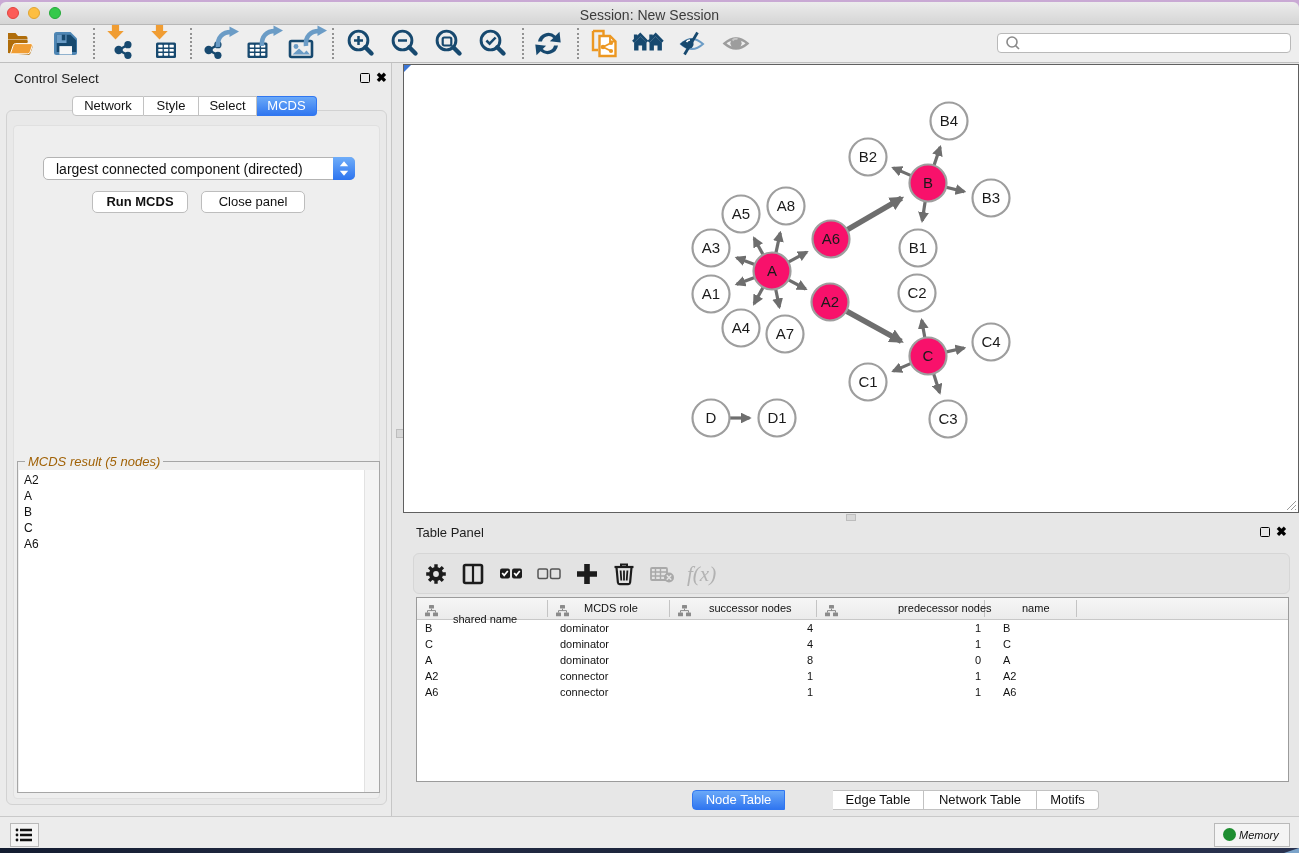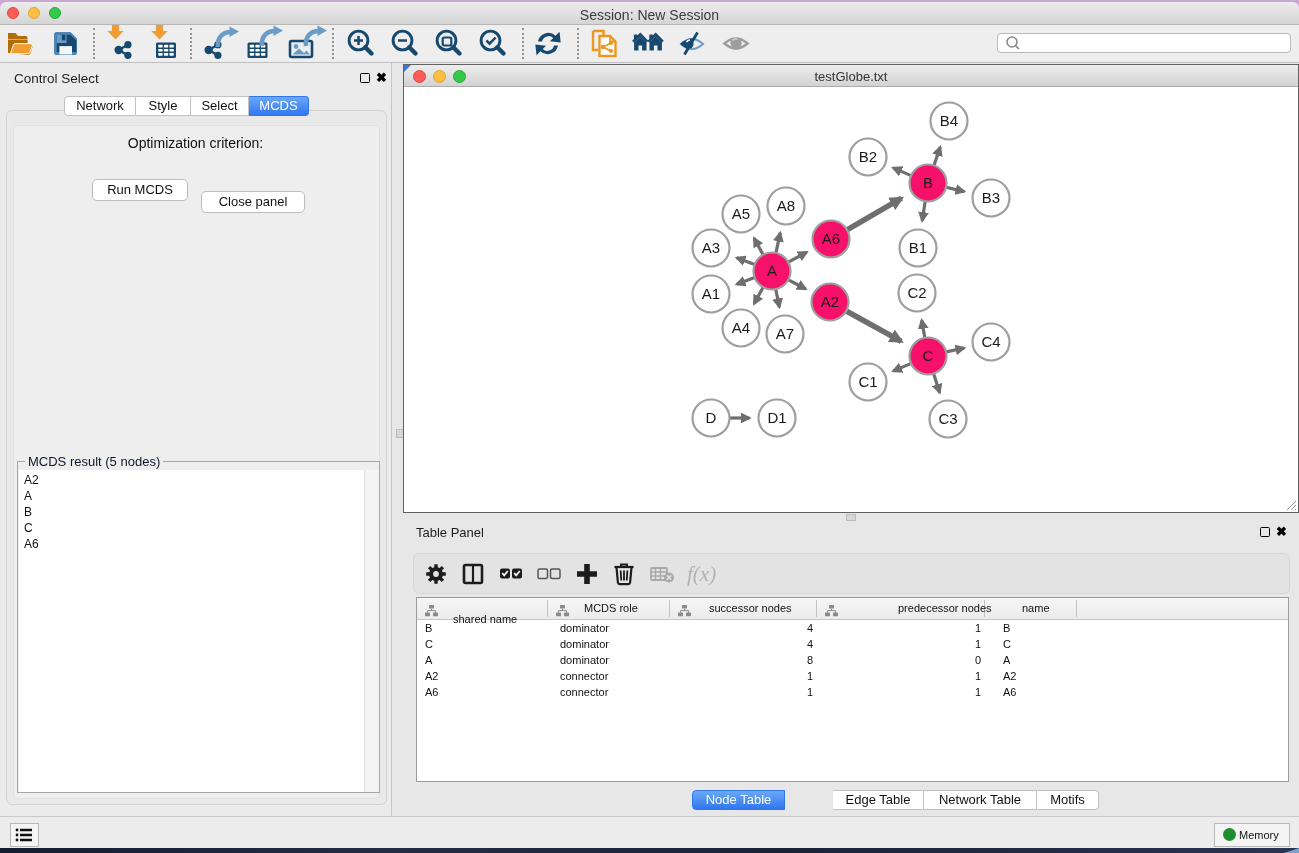"testGlobe.txt" div { html: <div> <div></div> <div></div> <div></div> <div>testGlobe.txt</div> </div> -> none }
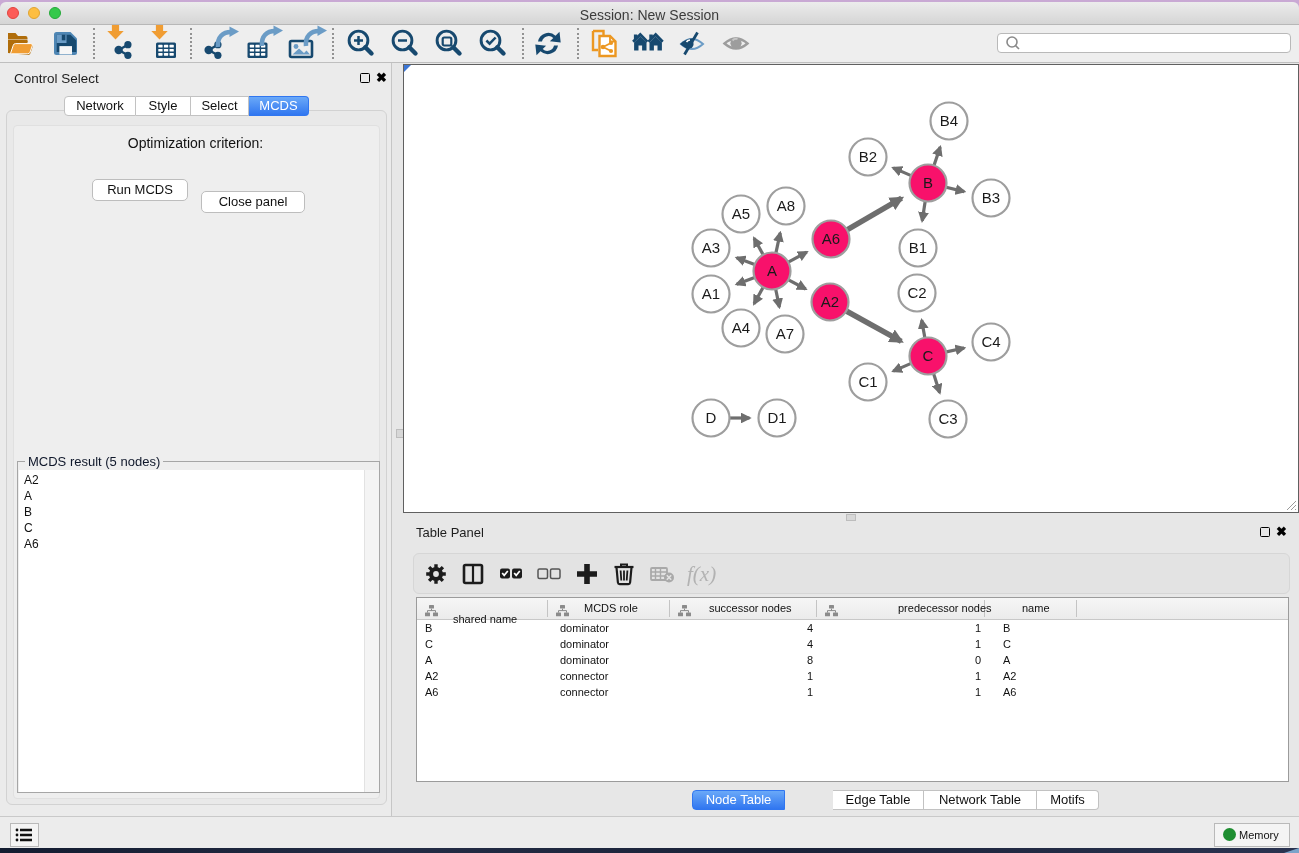"Network" div.tabs { left: 64px -> 72px }
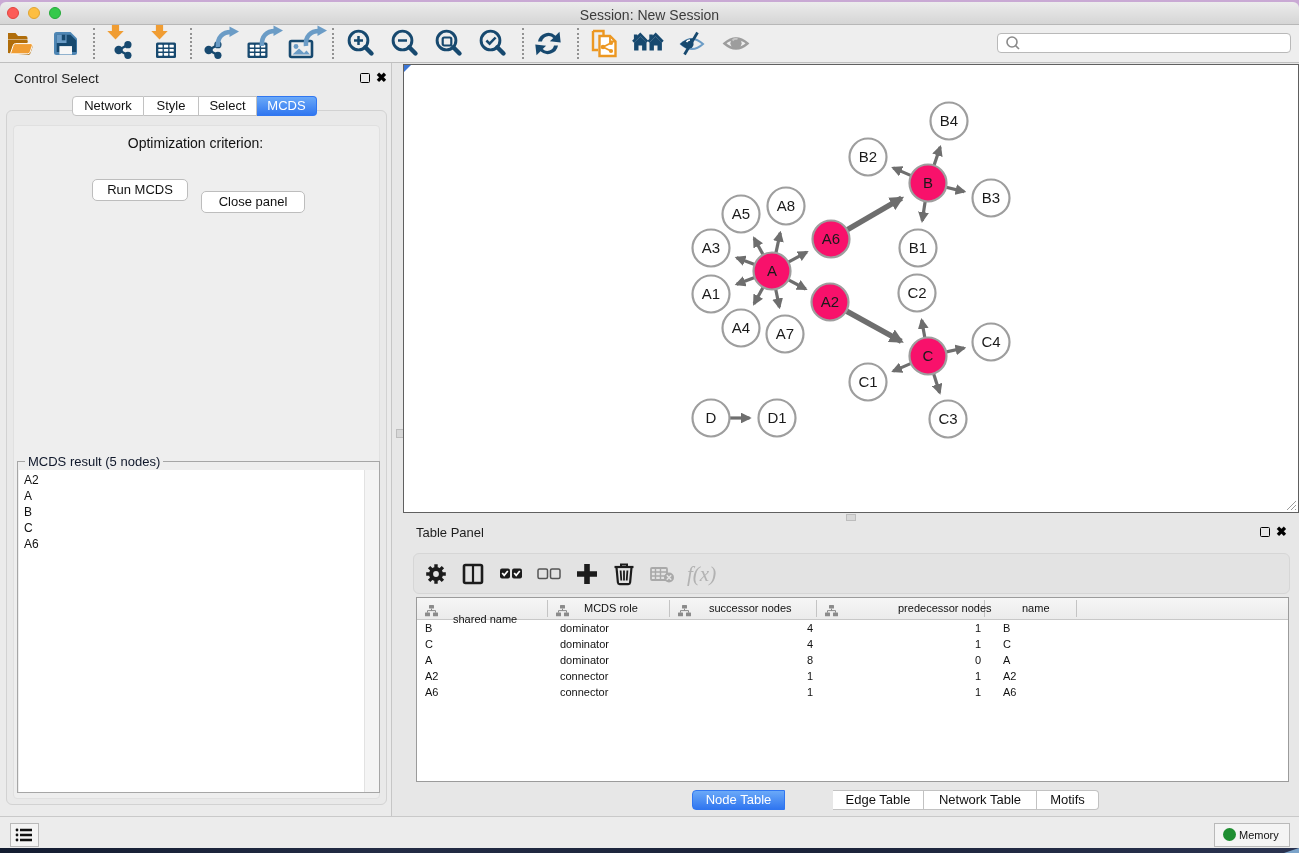"Optimization criterion:" div.abs { html: <div>Optimization criterion:</div> -> none }
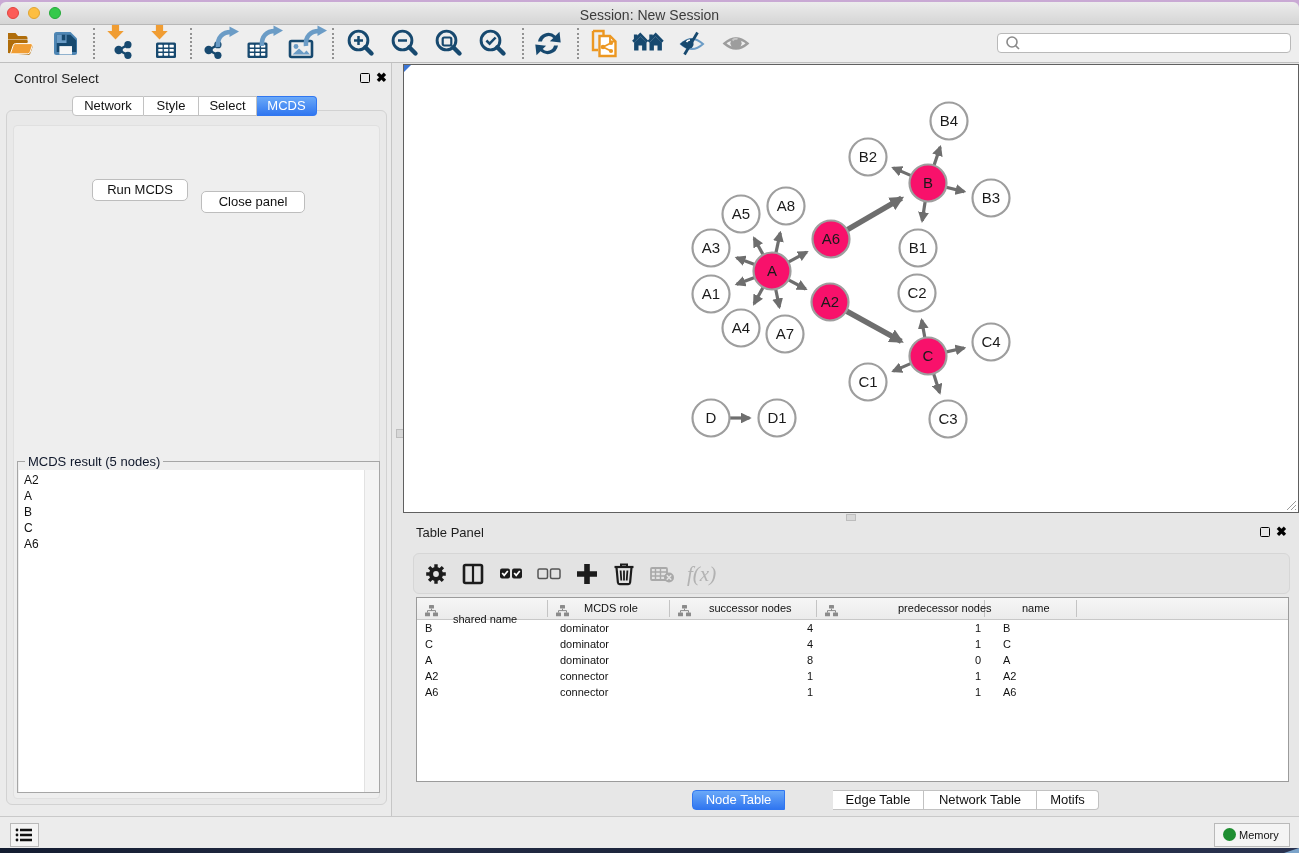"largest connected component (directed)" div.abs { html: none -> <div> <div>largest connected component (directed)</div> <div> <svg> <path></path> <path></path> </svg> </div> </div> }
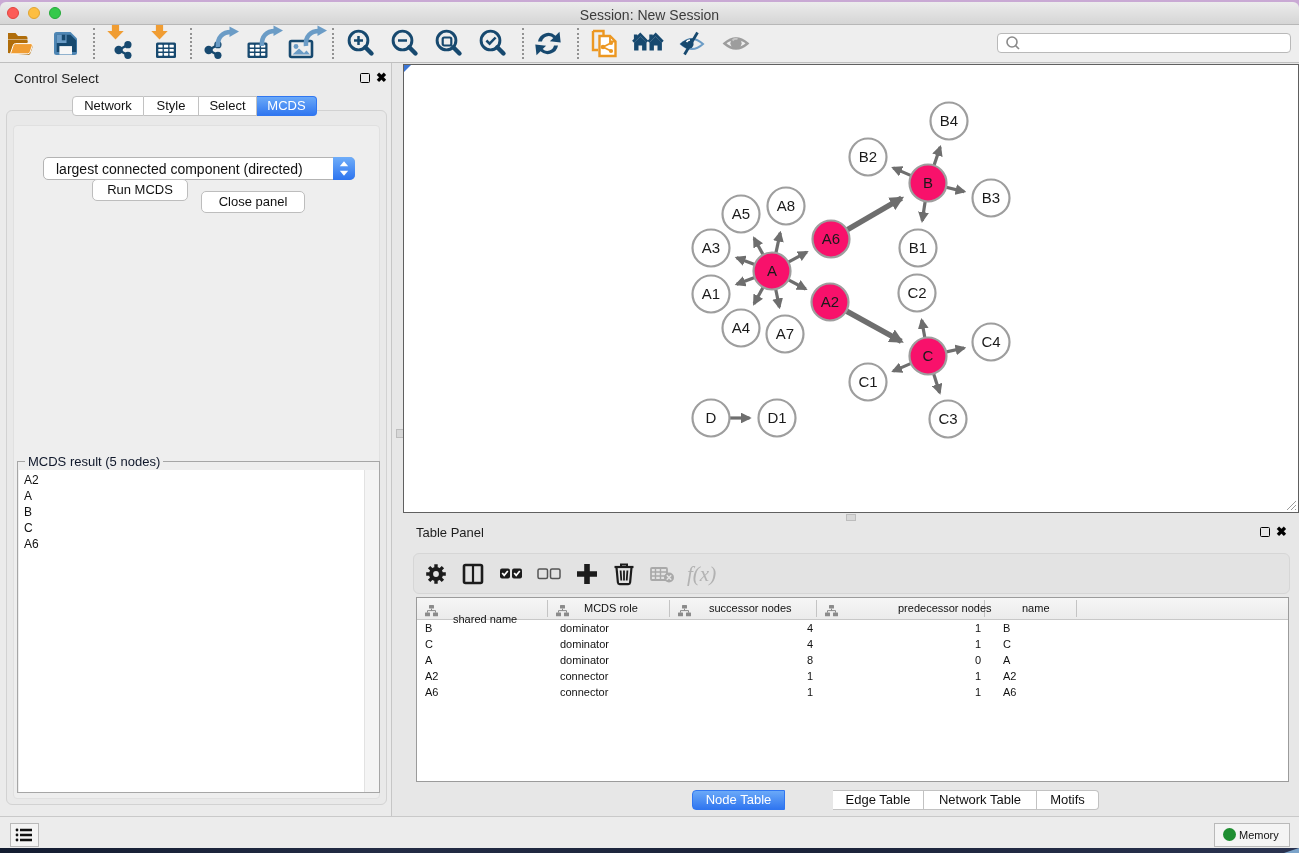"Run MCDS" div.btn { font-weight: none -> bold; top: 116px -> 128px }
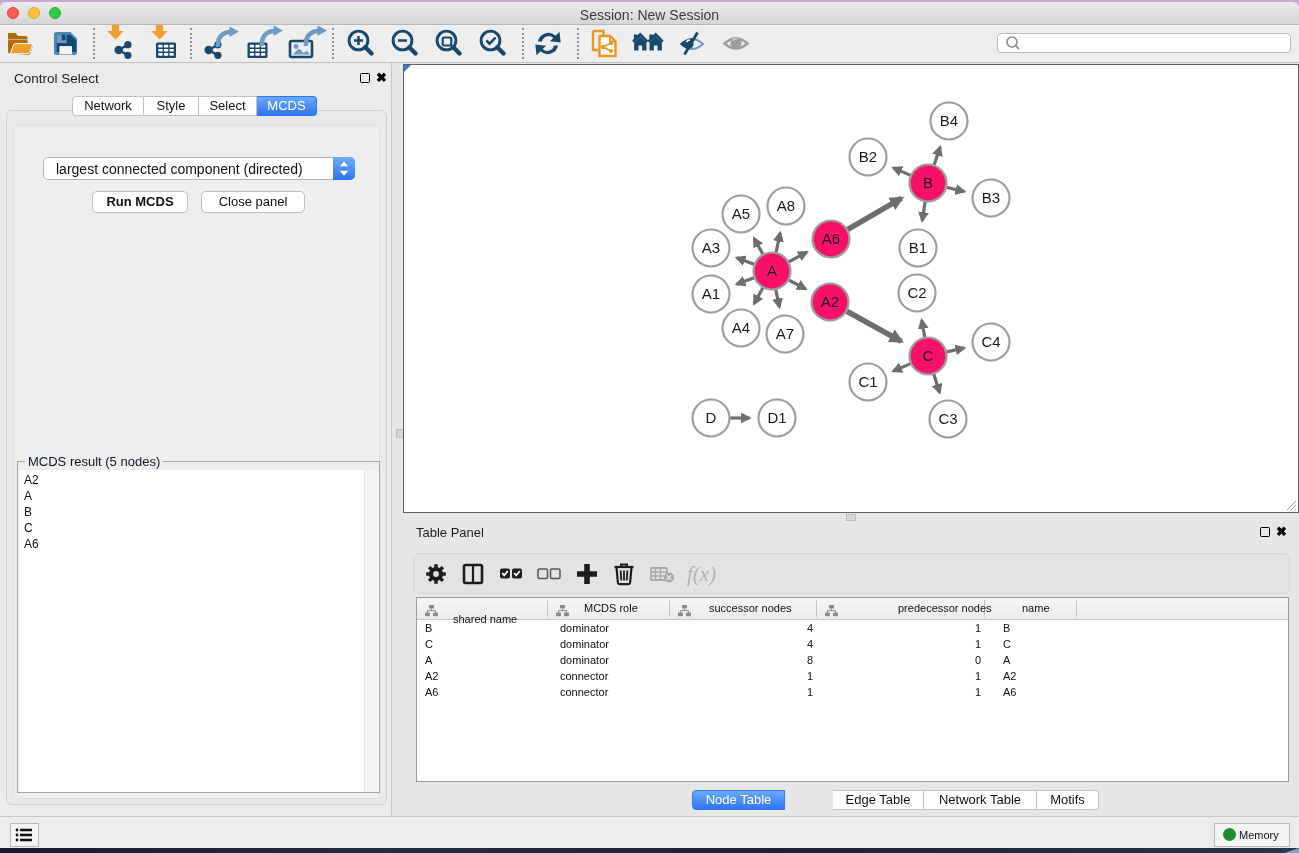"MCDS result (5 nodes)" #fs-legend { color: #0f172a -> #a16207; font-style: none -> italic }
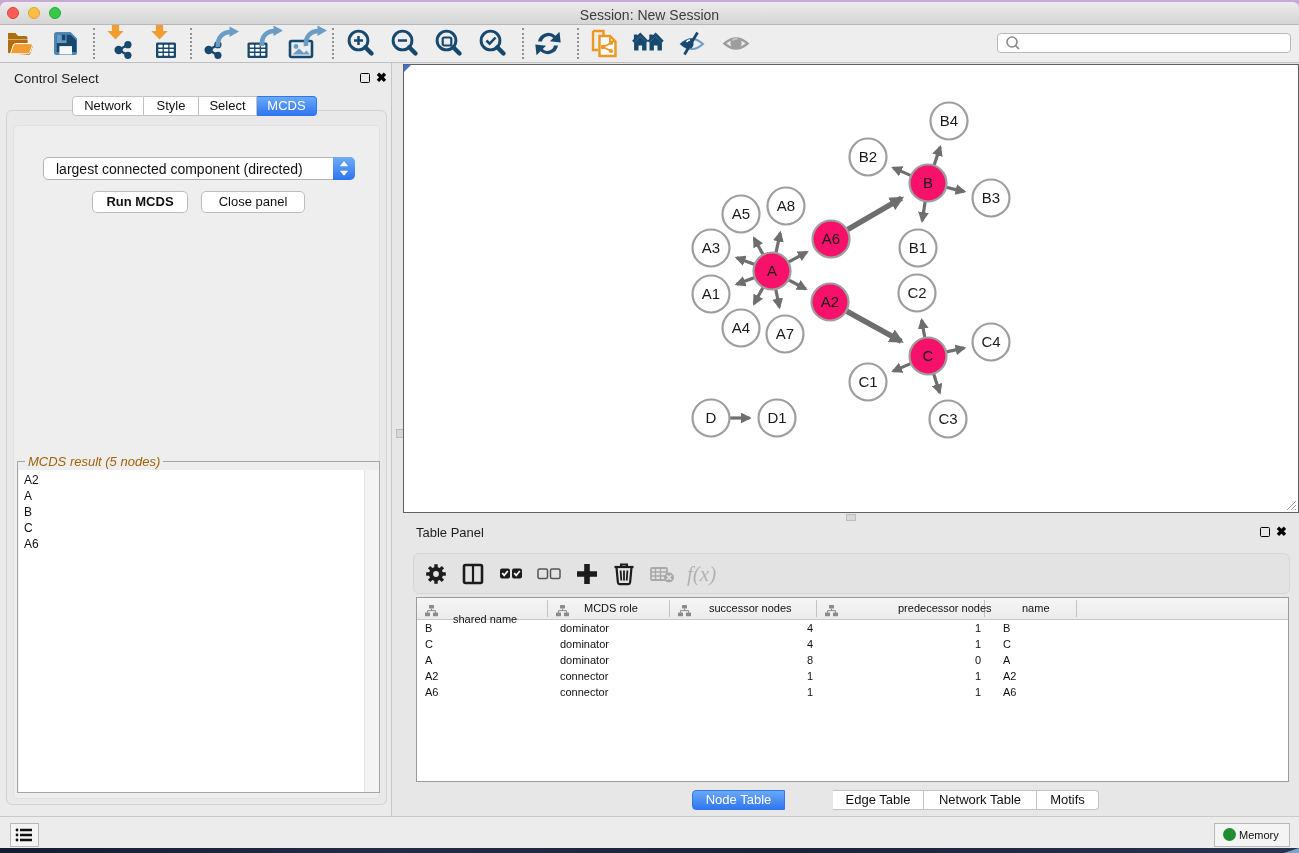"Memory" div.statusbtn { font-style: none -> italic }
